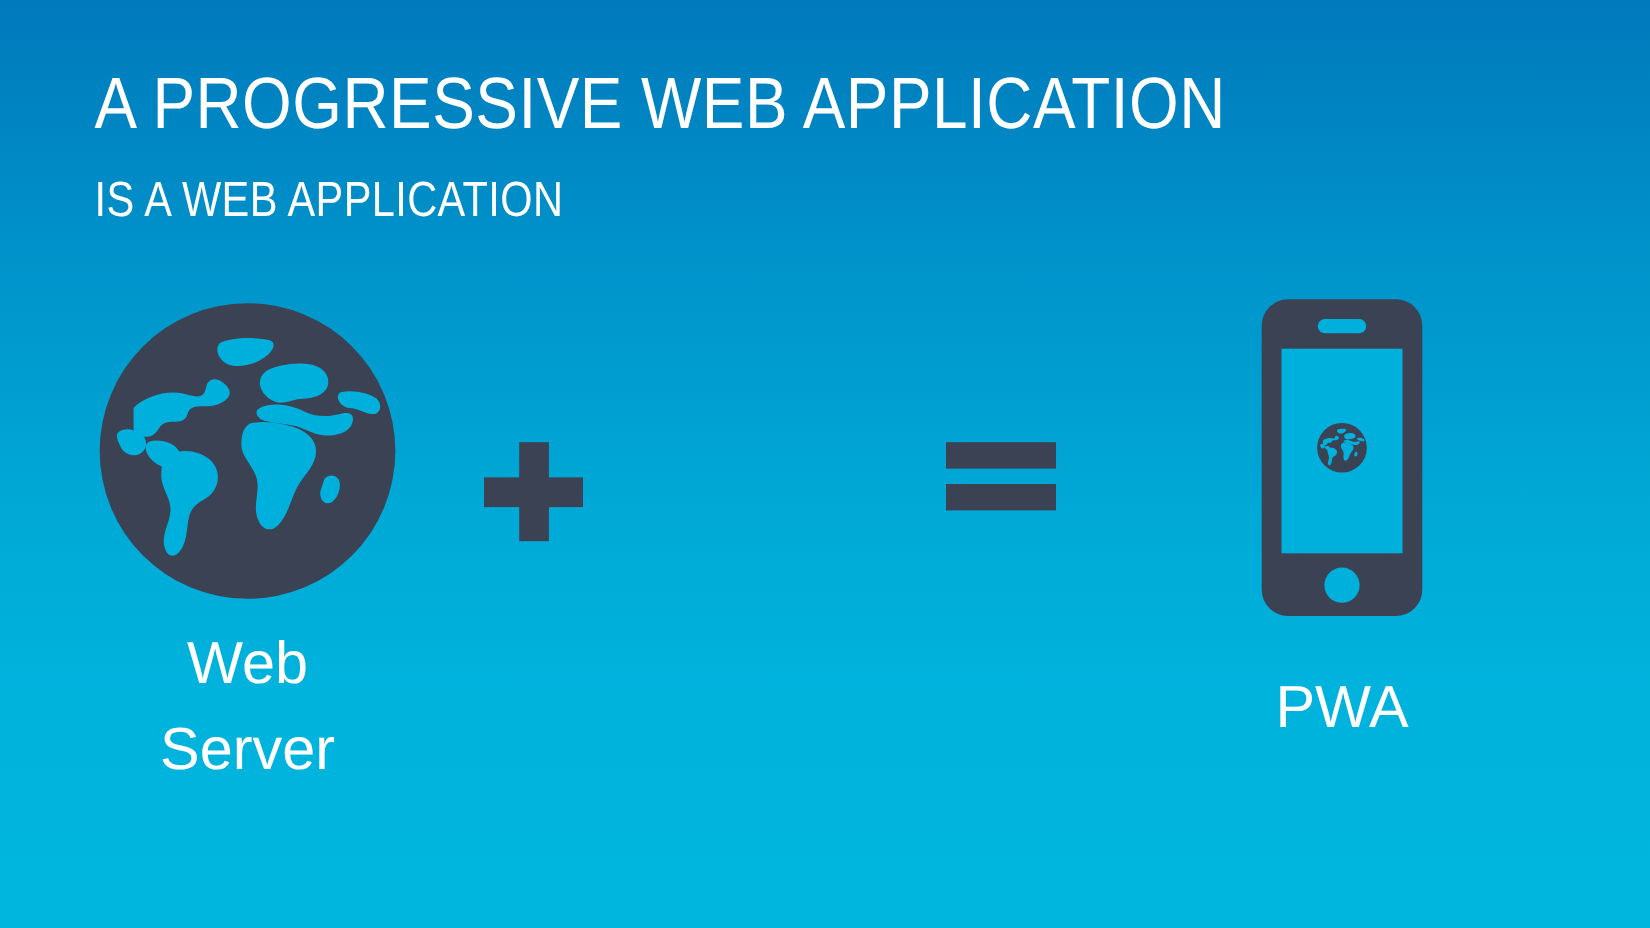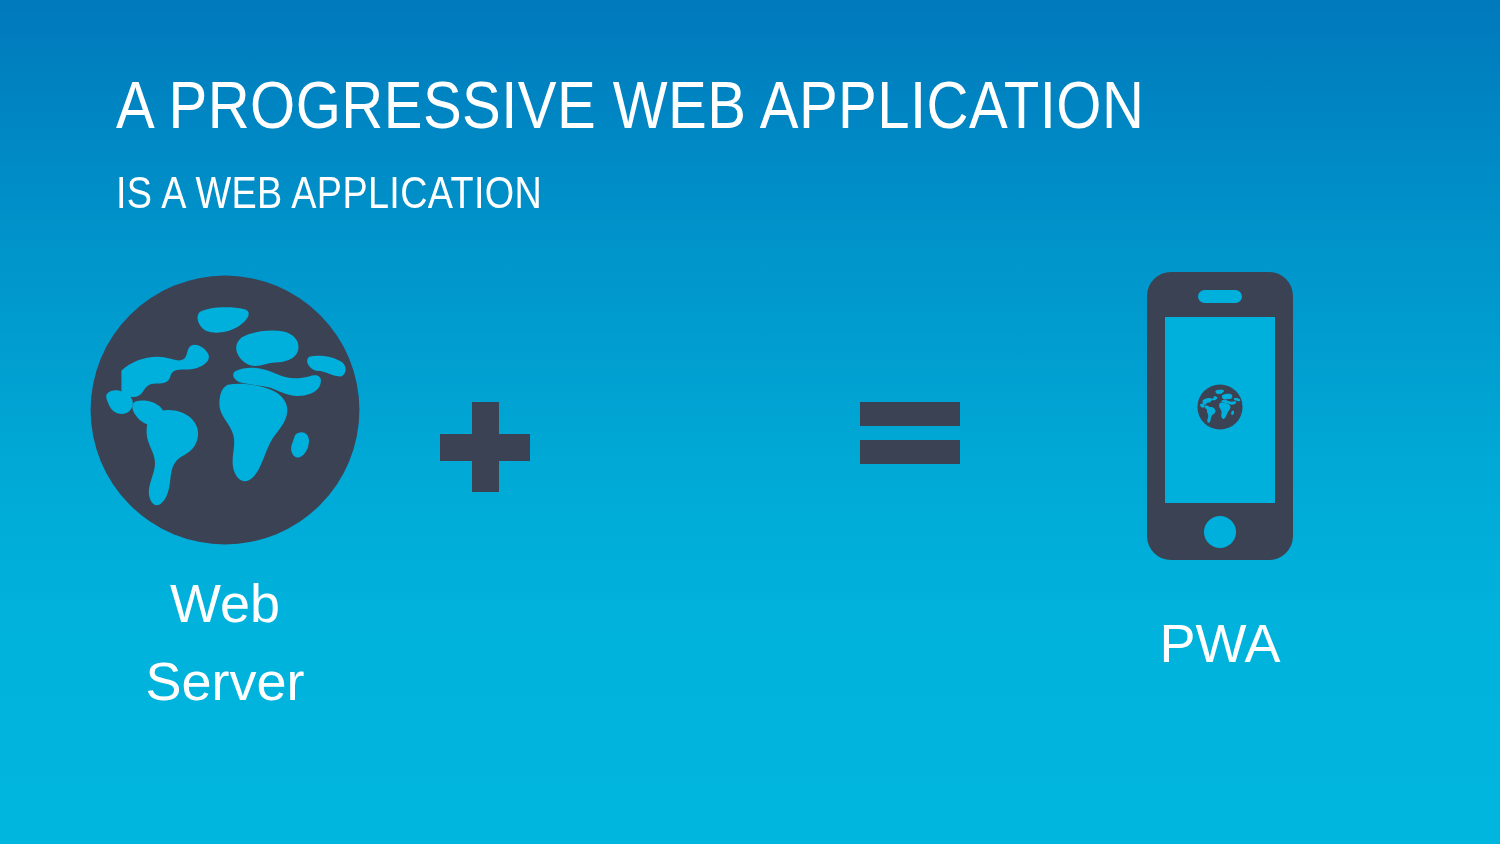"A PROGRESSIVE WEB APPLICATION" .title-block { margin-left: 30px -> none; top: 72px -> 60px }
